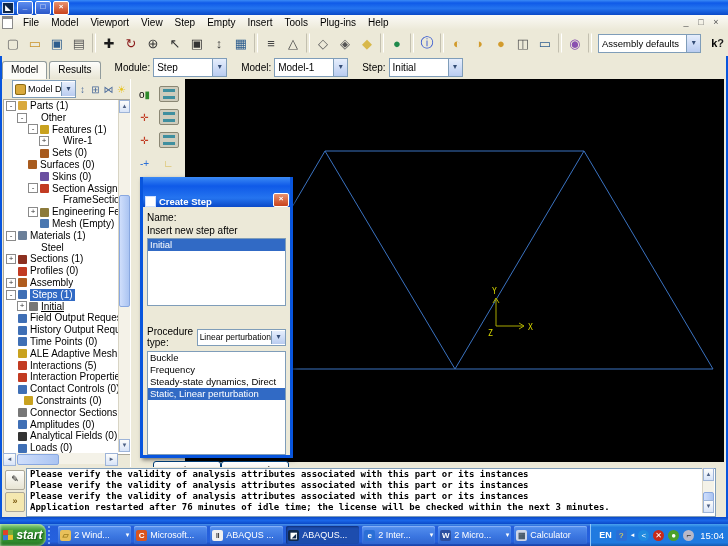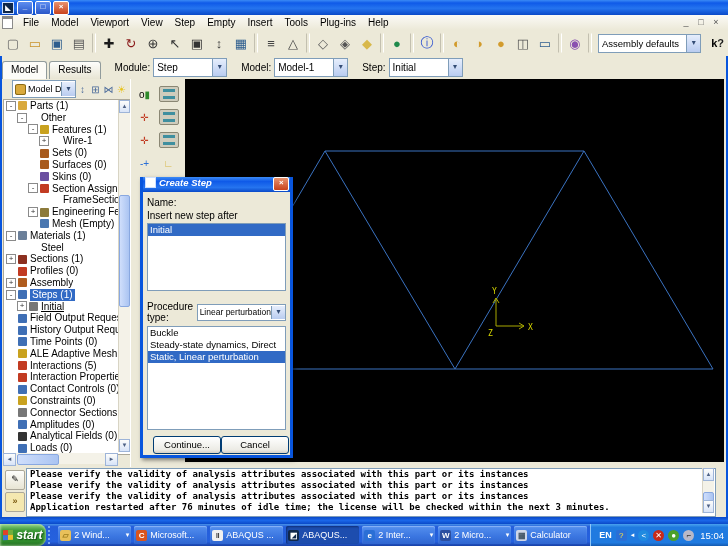"Surfaces (0)" div.trow { padding-left: 24px -> 12px }
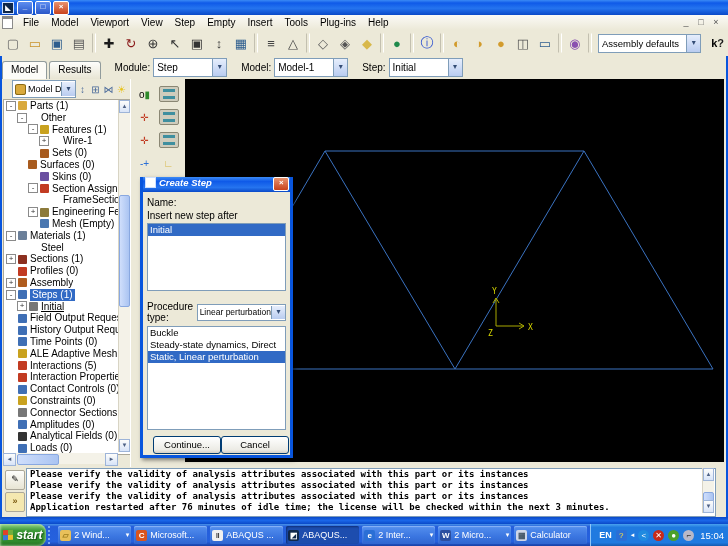"Create Step" #dlg-title { align-items: flex-start -> flex-end; font-style: italic -> none; height: 15px -> 30px }
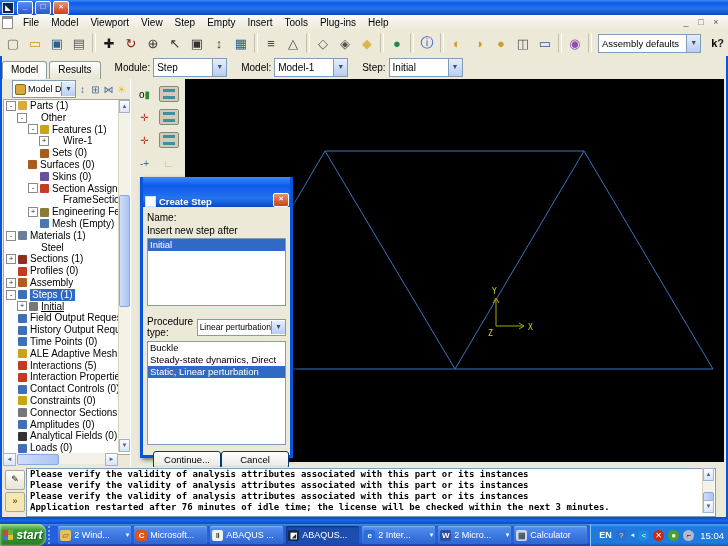"Procedure type:" #dlg-proc-row { margin-top: 10px -> 20px }
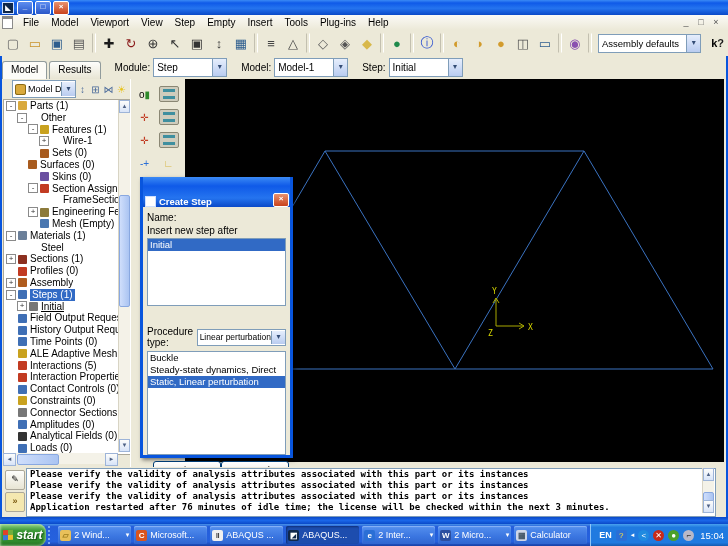"Frequency" div.litem { html: none -> <div>Frequency</div> }
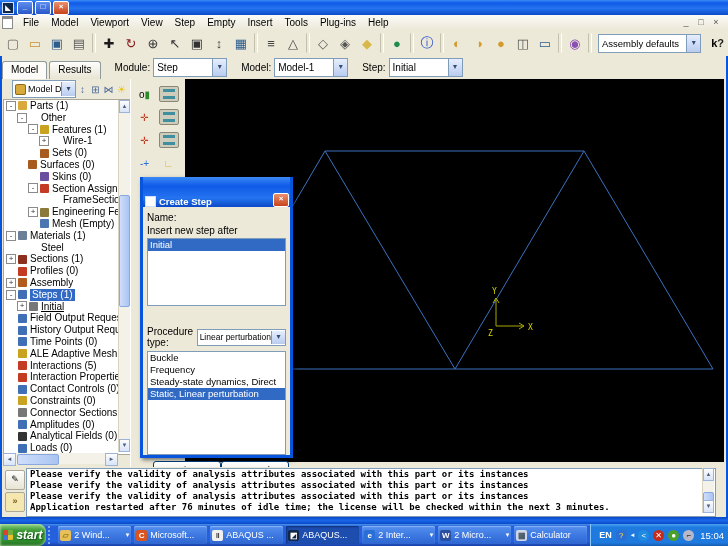"Constraints (0)" div.trow { padding-left: 2px -> 8px }
